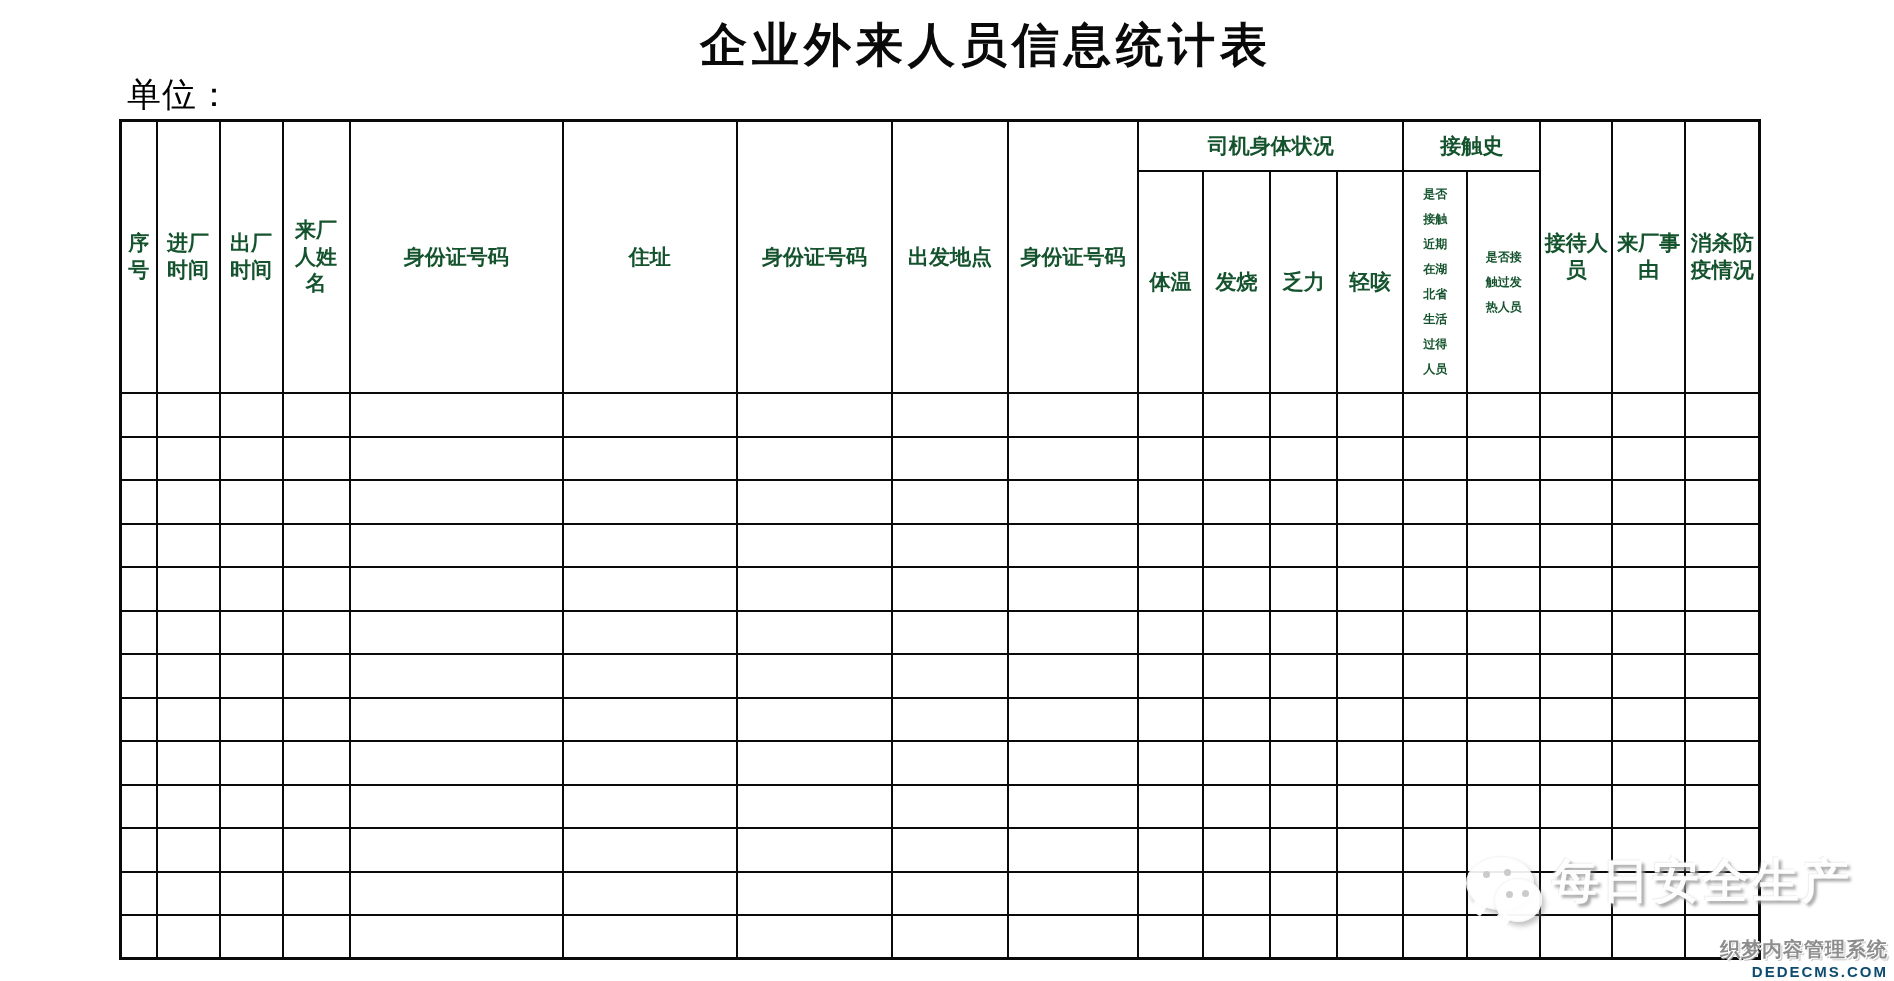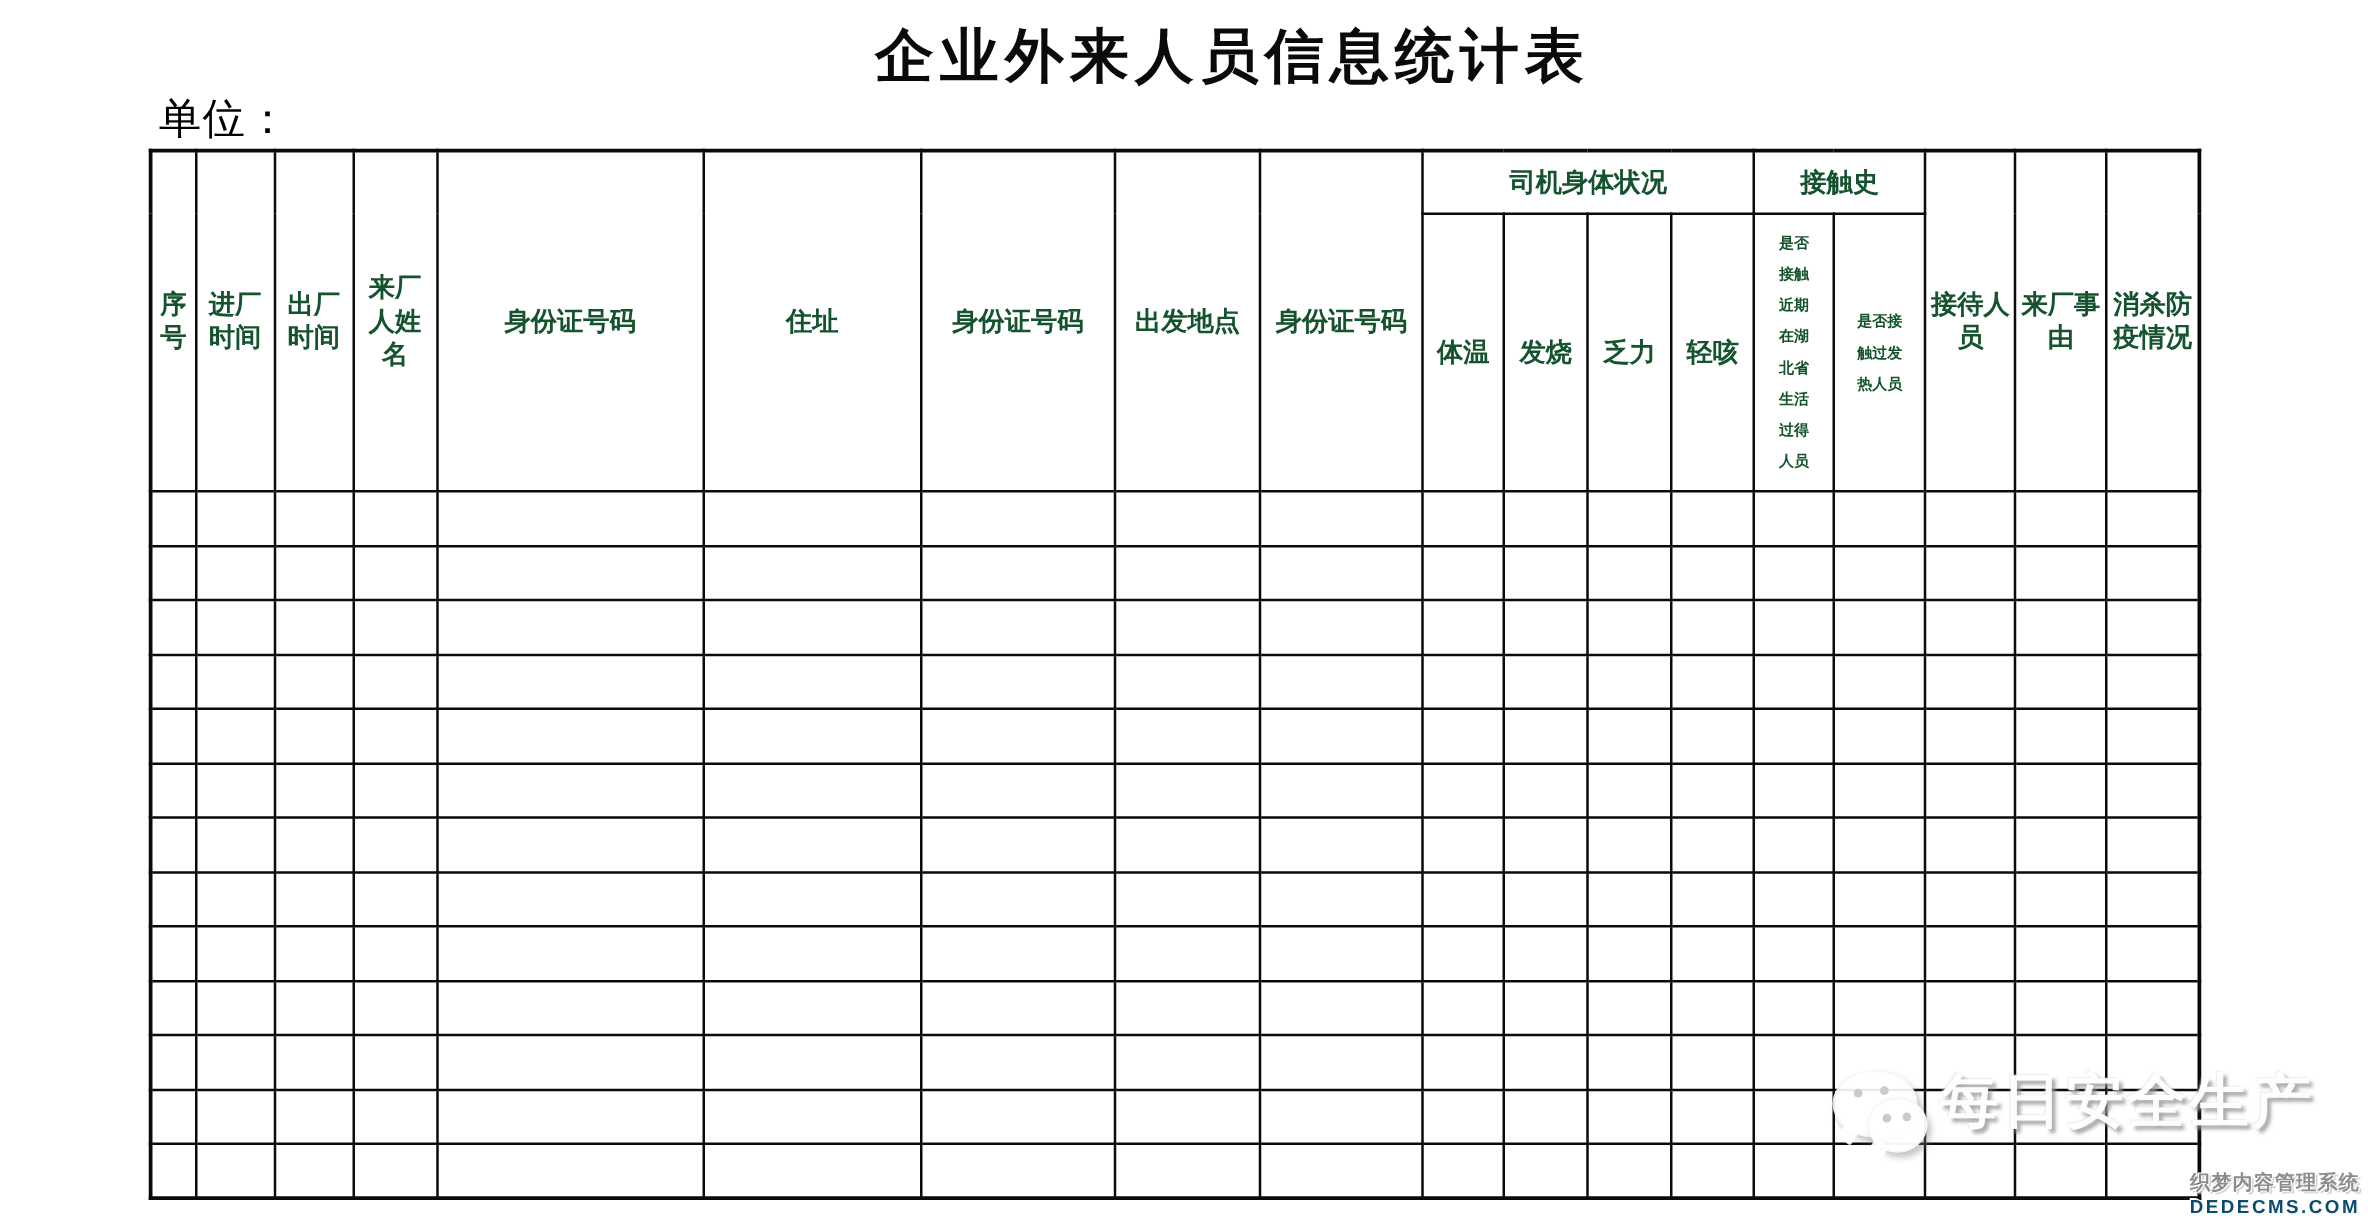"织梦内容管理系统" .cms-cn { font-size: 16px -> 20px }
